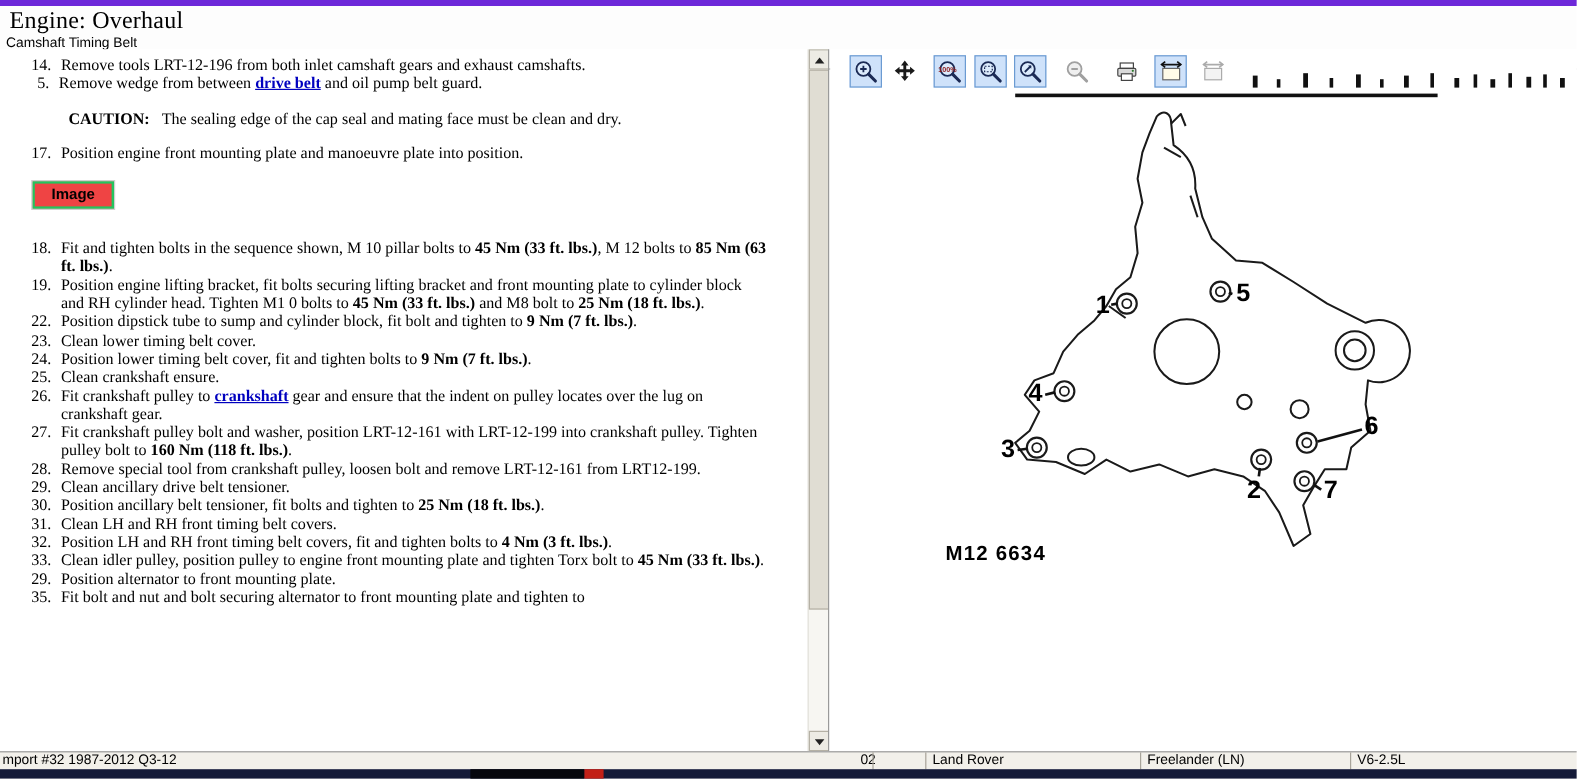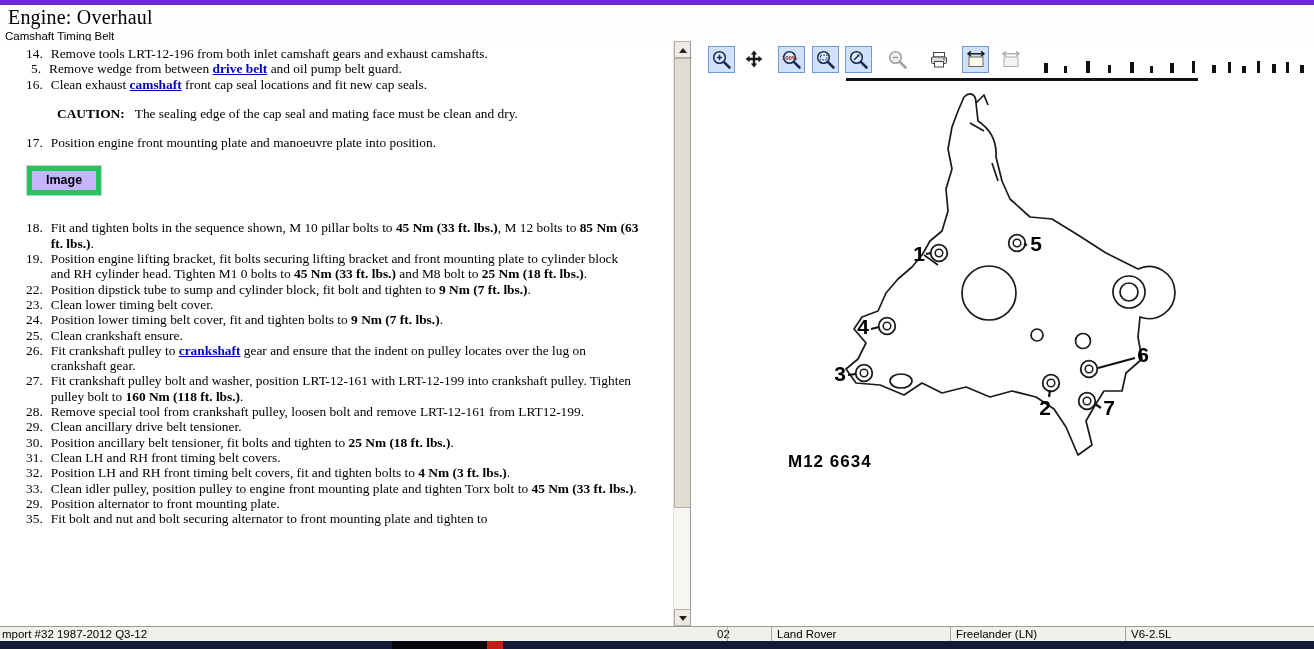"16." div.step { html: <div> <div>16.</div> <div>Clean exhaust <a>camshaft</a> front cap seal locations and fit new cap seals.</div> </div> -> none }
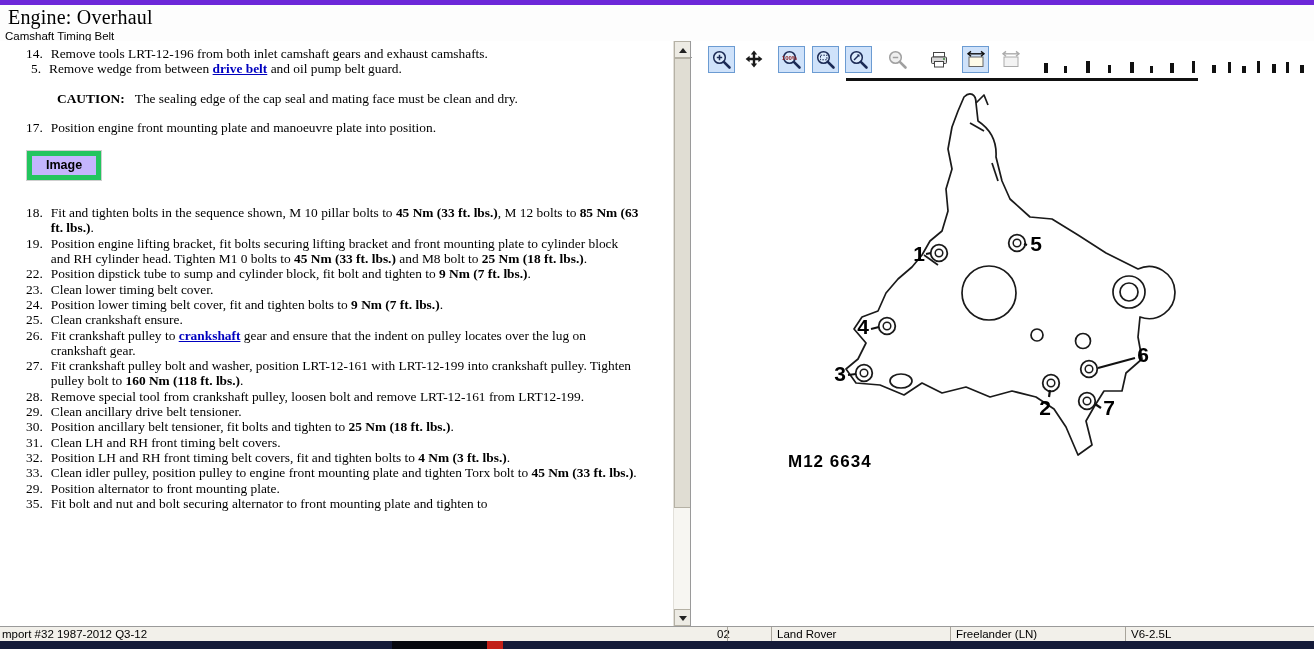"Image" .img-btn { background: #c4b5fd -> #ef4444; border: 5px solid #22c55e -> 2px solid #22c55e }
